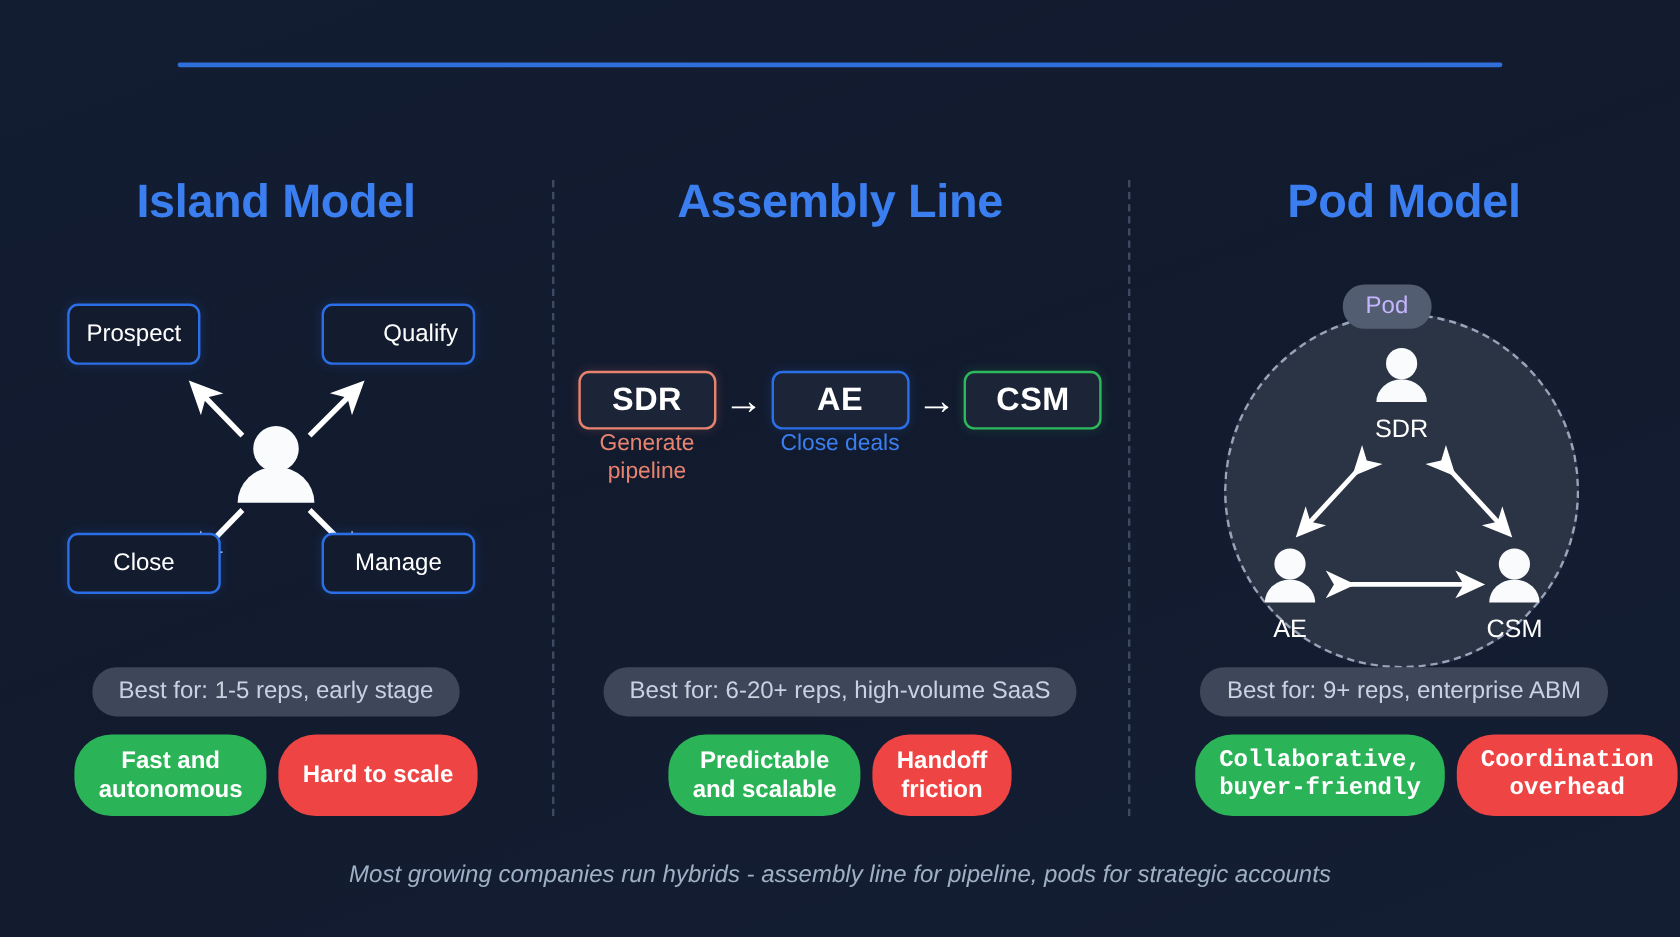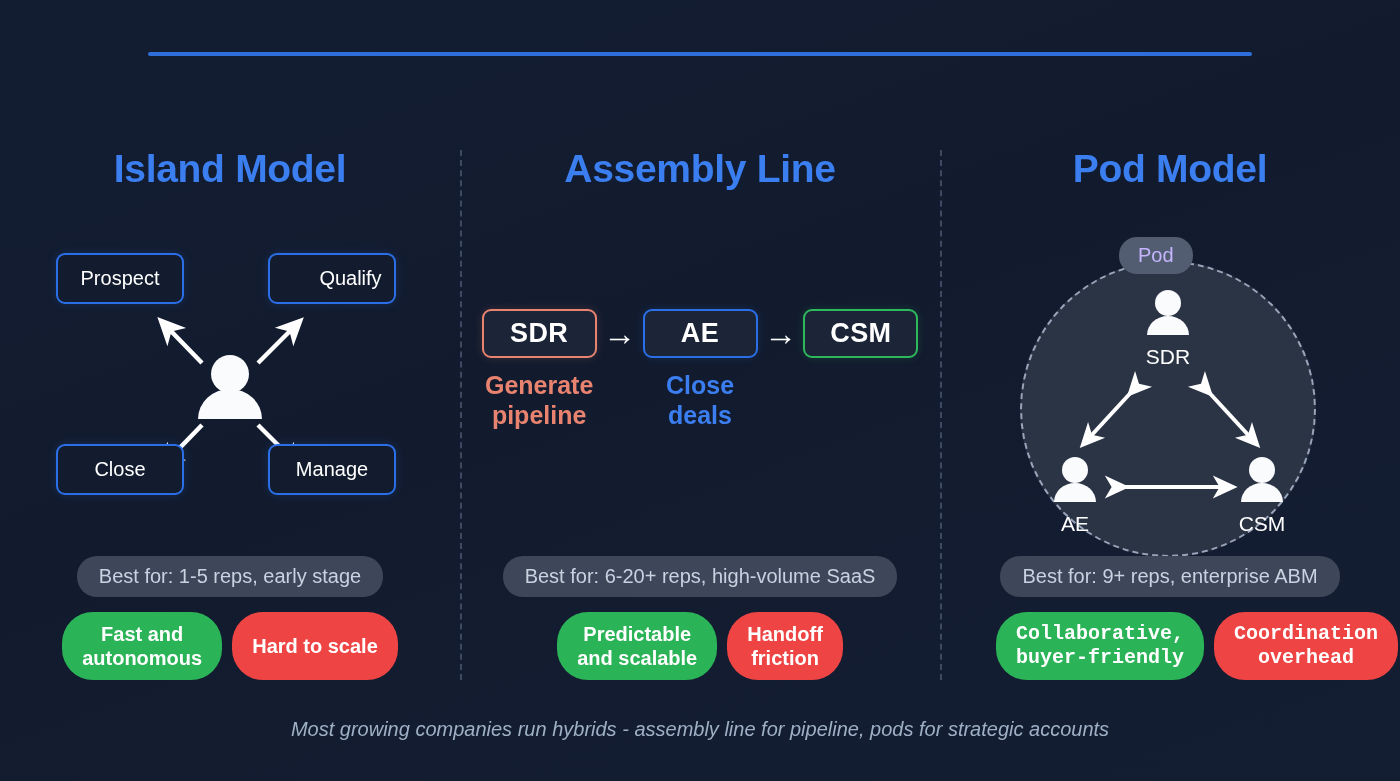"Prospect" #box-prospect { width: 128px -> 111px }
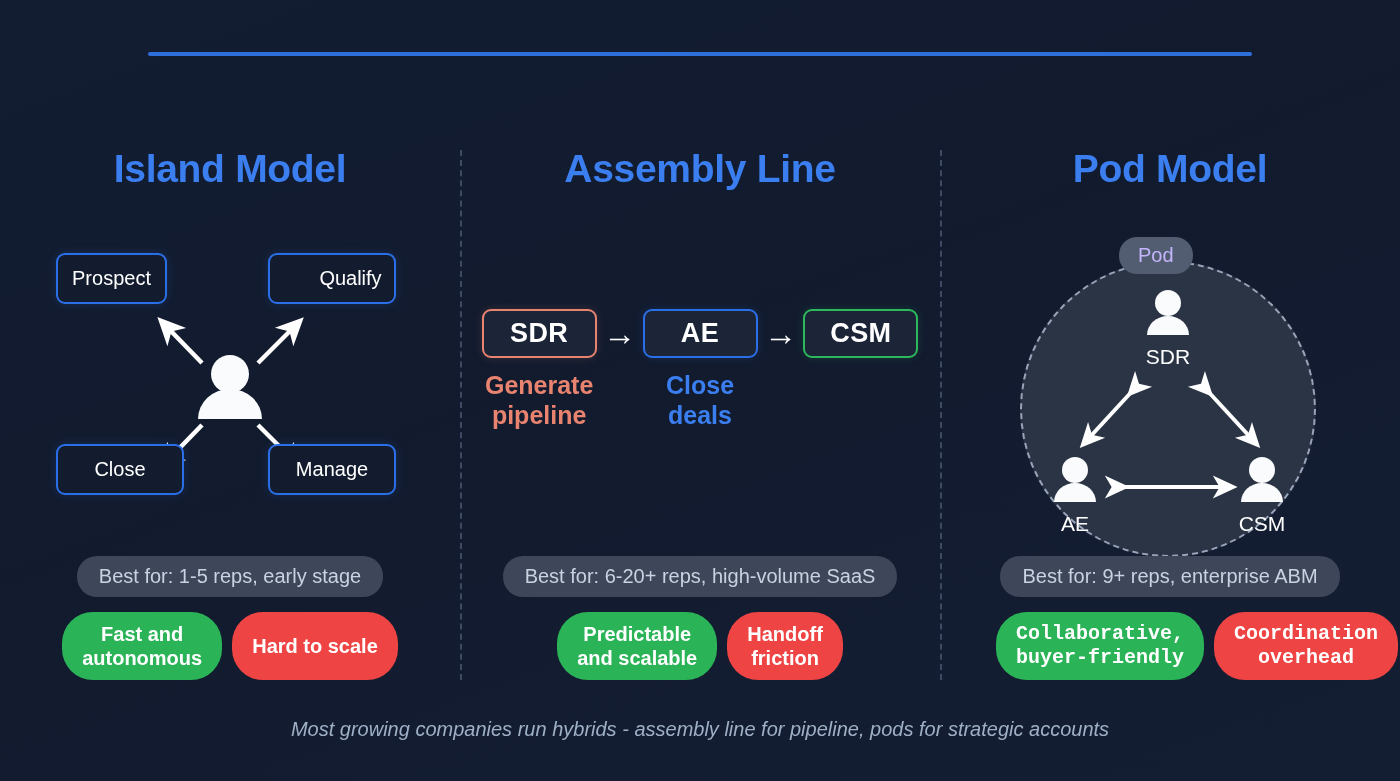"Generate pipeline" .stage-sub { font-size: 25px -> 19px; font-weight: 700 -> 400; margin-top: 12px -> 0 }
